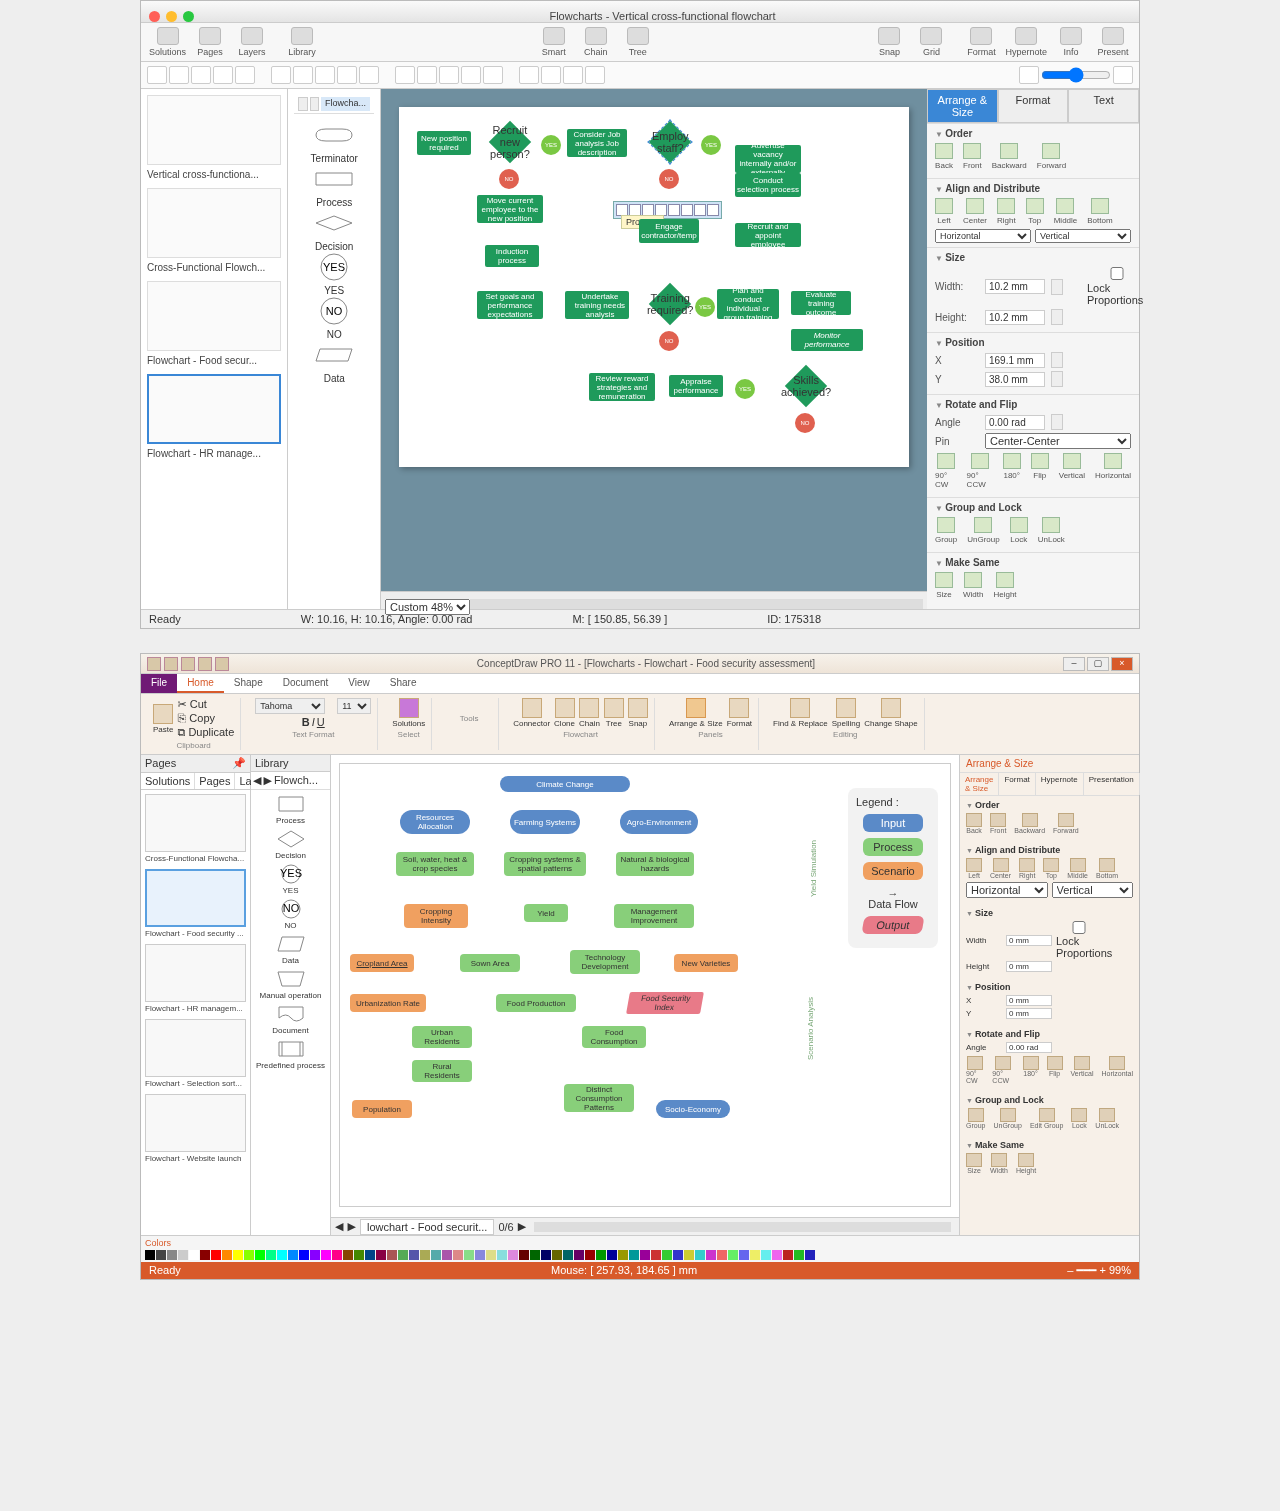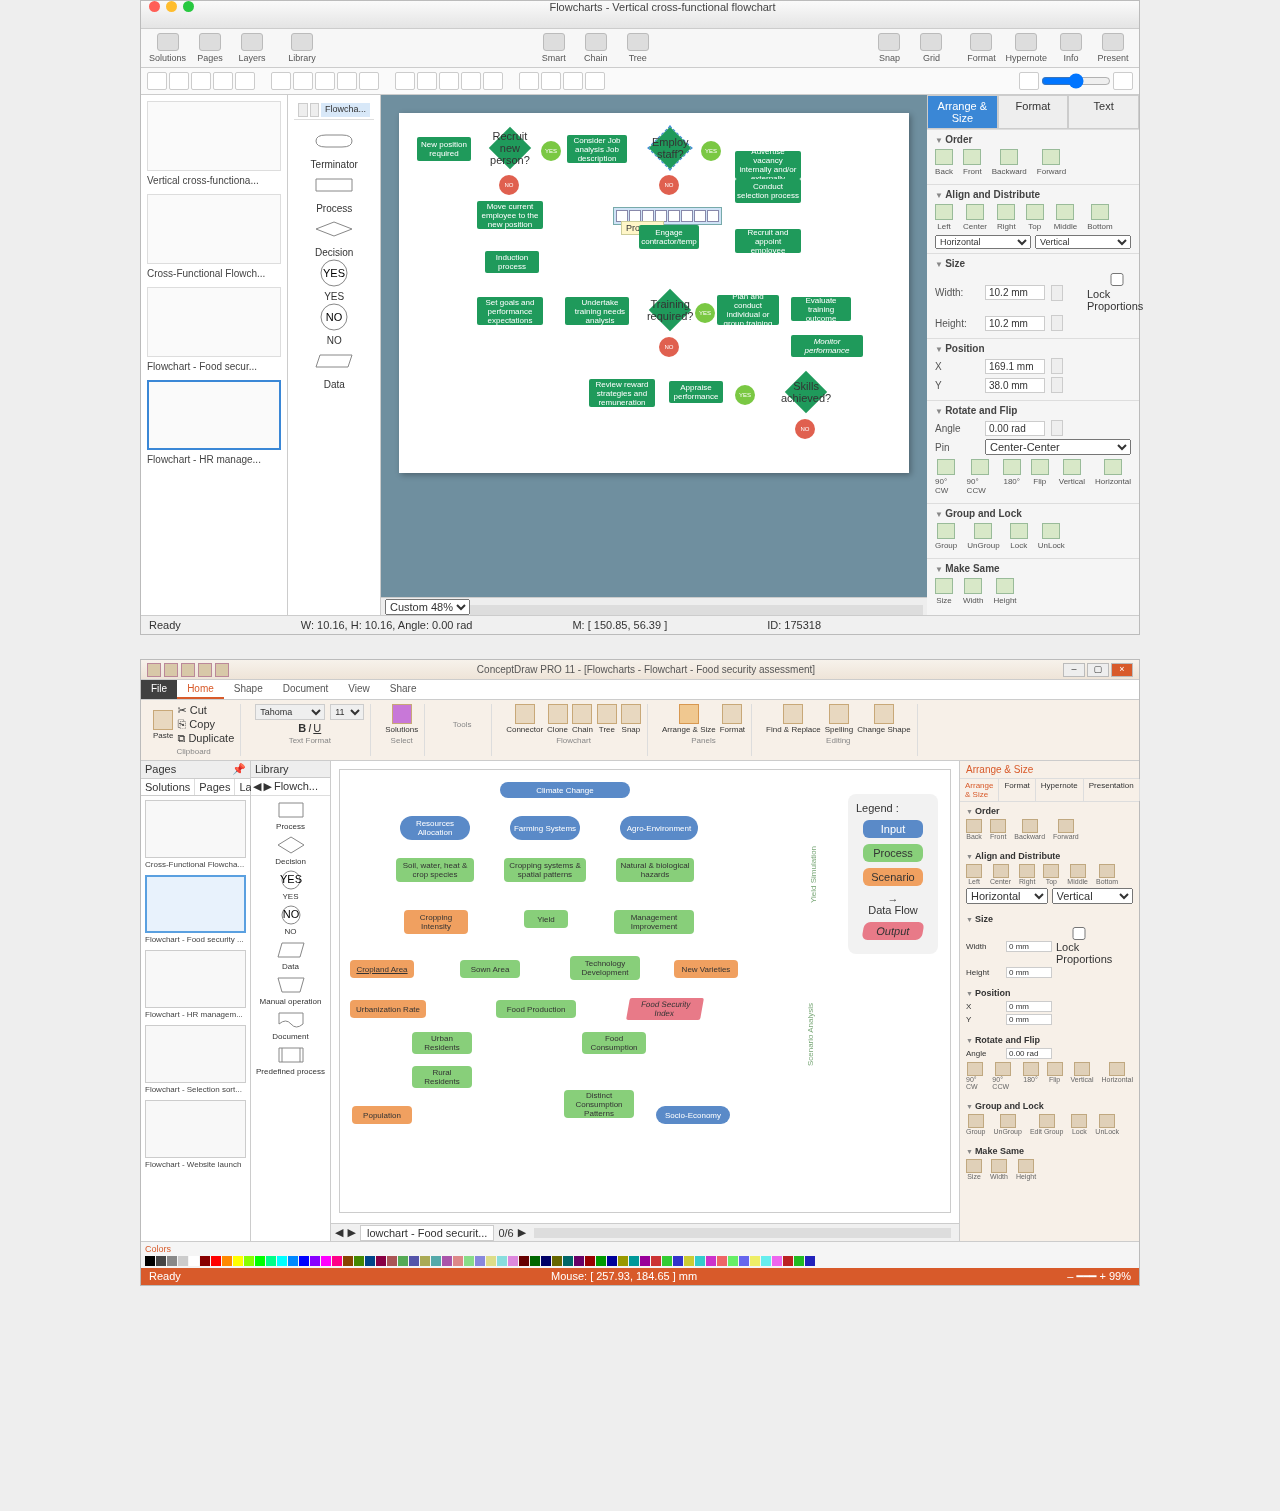"Flowcharts - Vertical cross-functional" .titlebar { align-items: flex-start -> flex-end; height: 28px -> 22px }
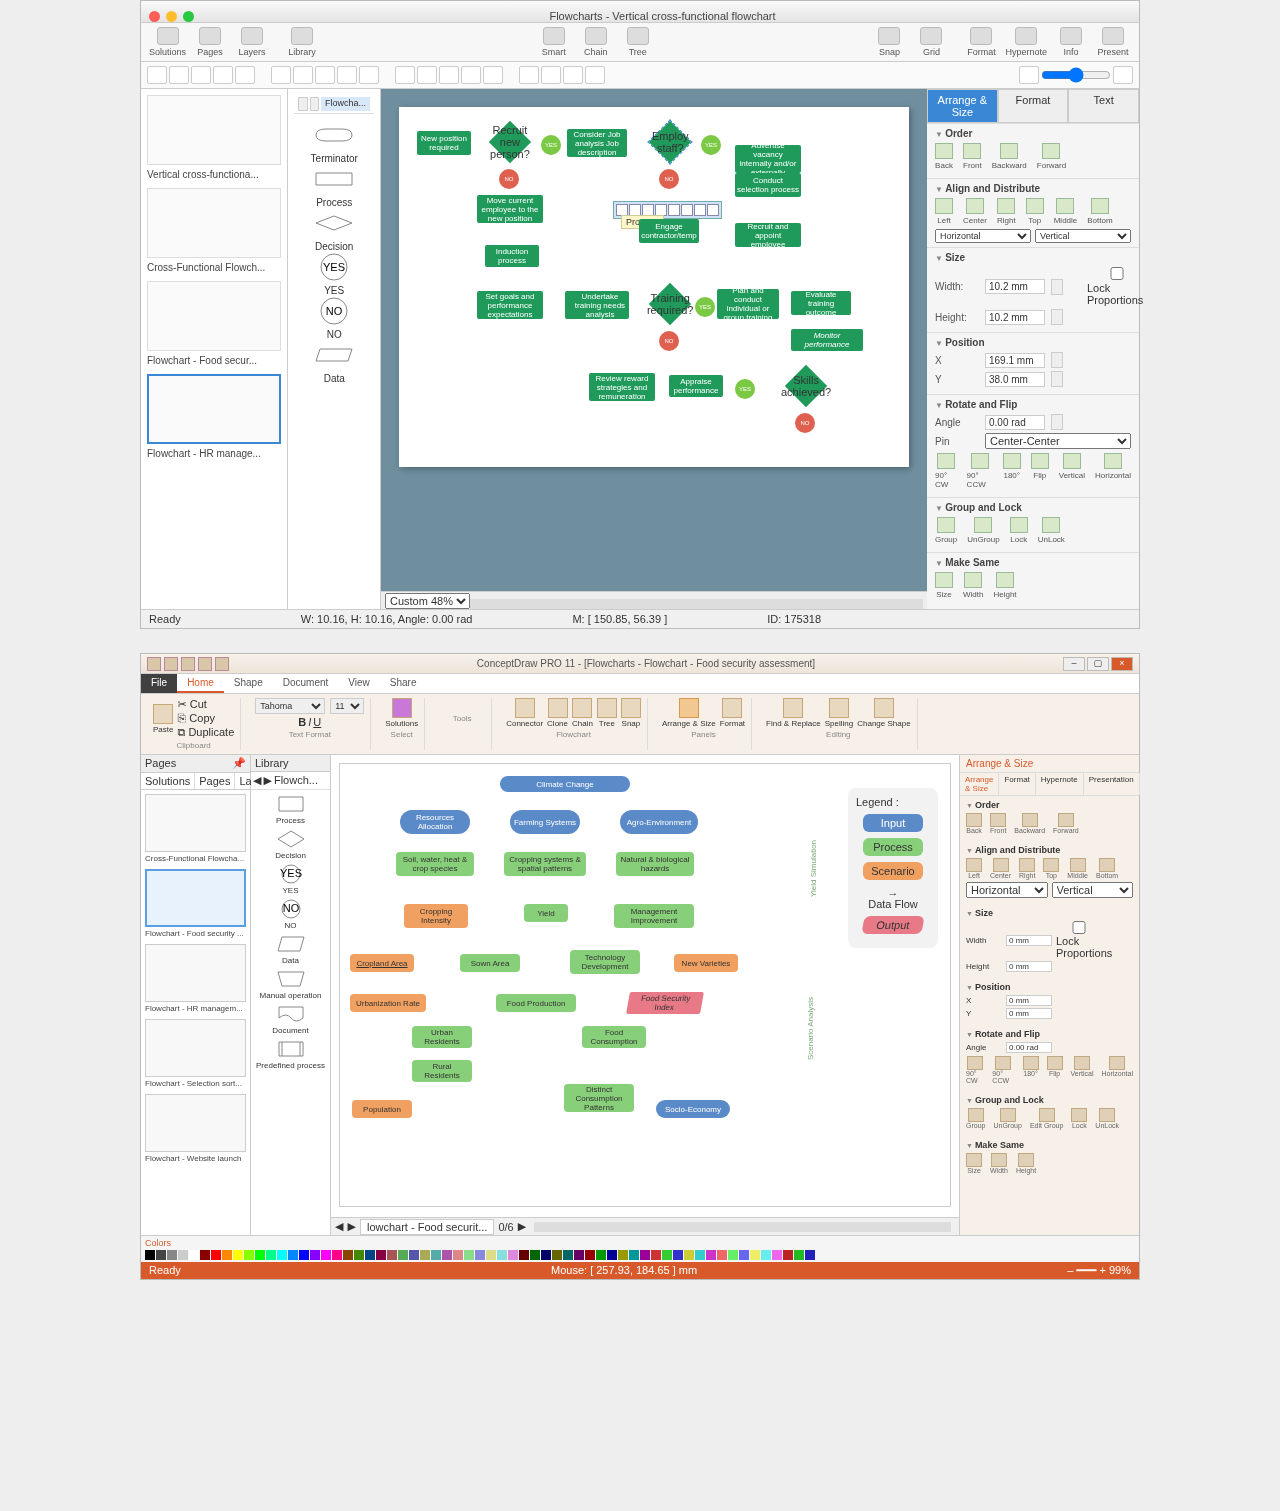"Custom 48%" .zoom1 { align-items: flex-end -> flex-start; padding: 0 4px -> 7px 4px }
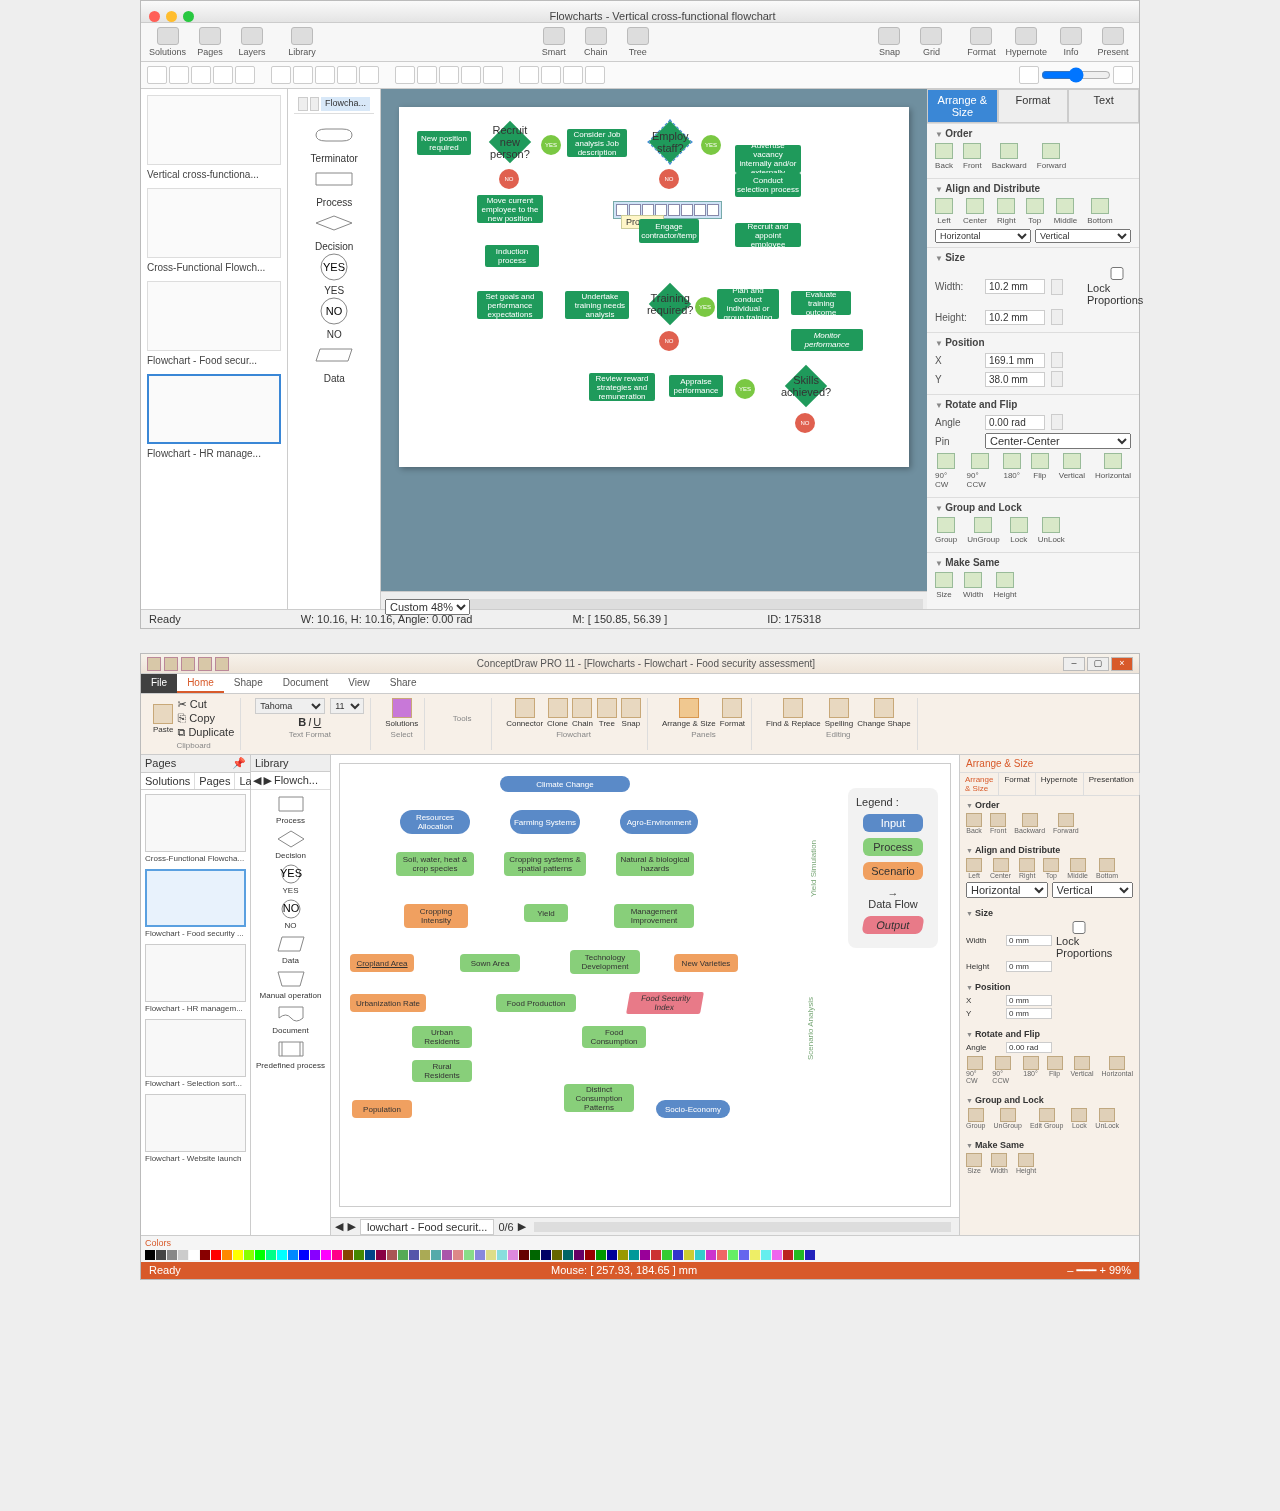"File" .tab2.file { background: #404040 -> #701a75 }
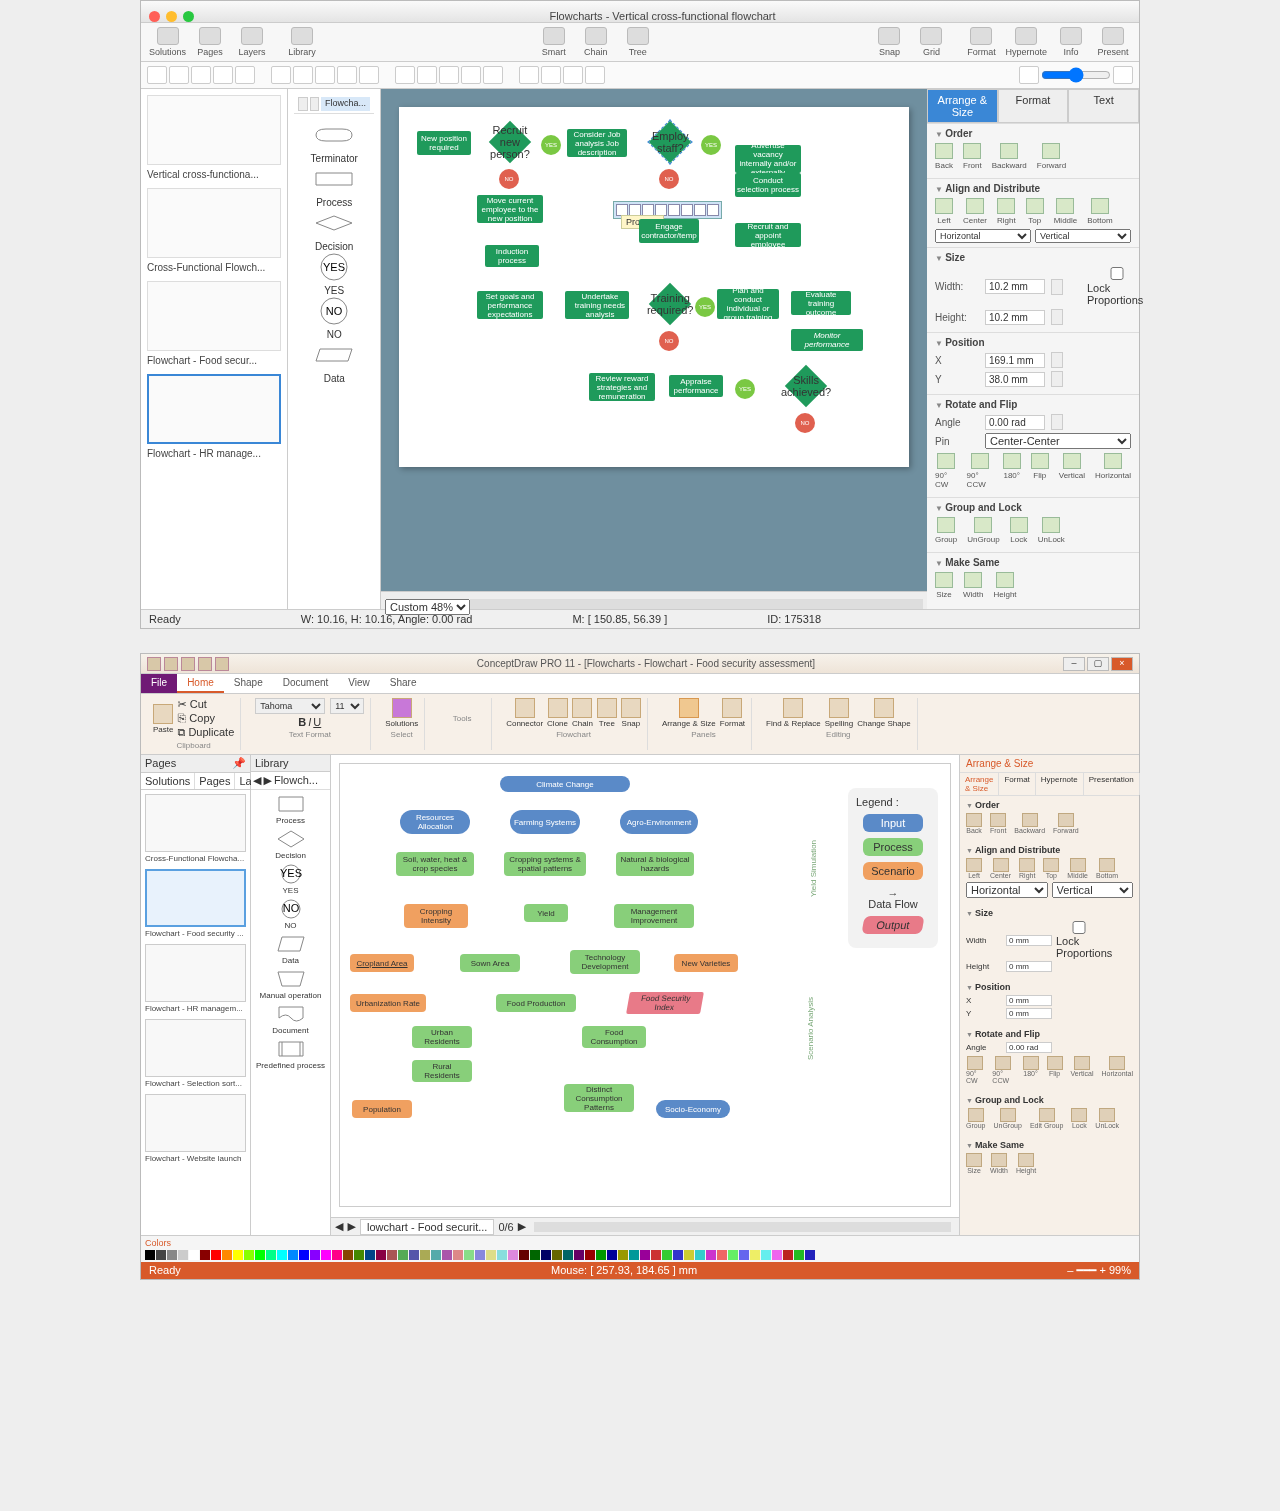"Tahoma" .font-sel { gap: 5px -> 12px }
